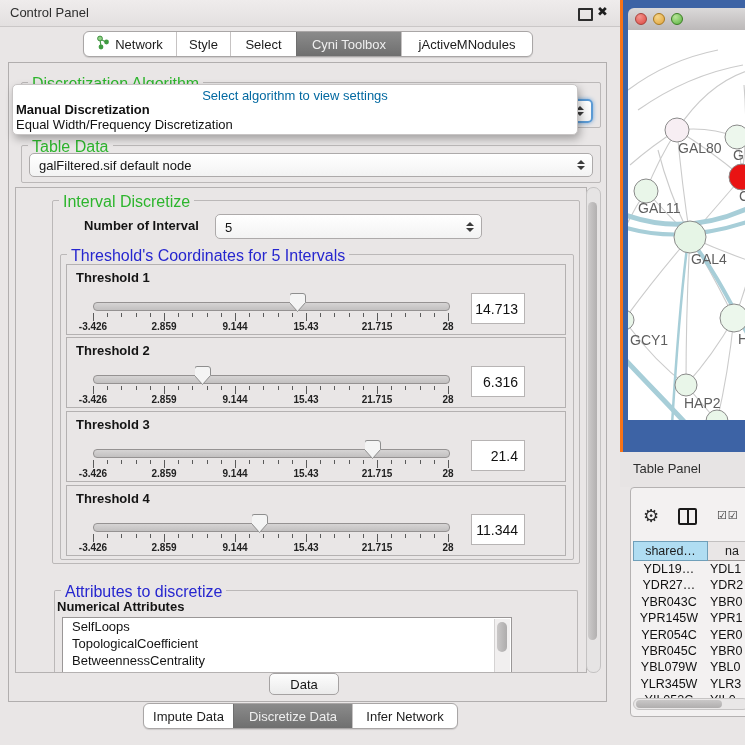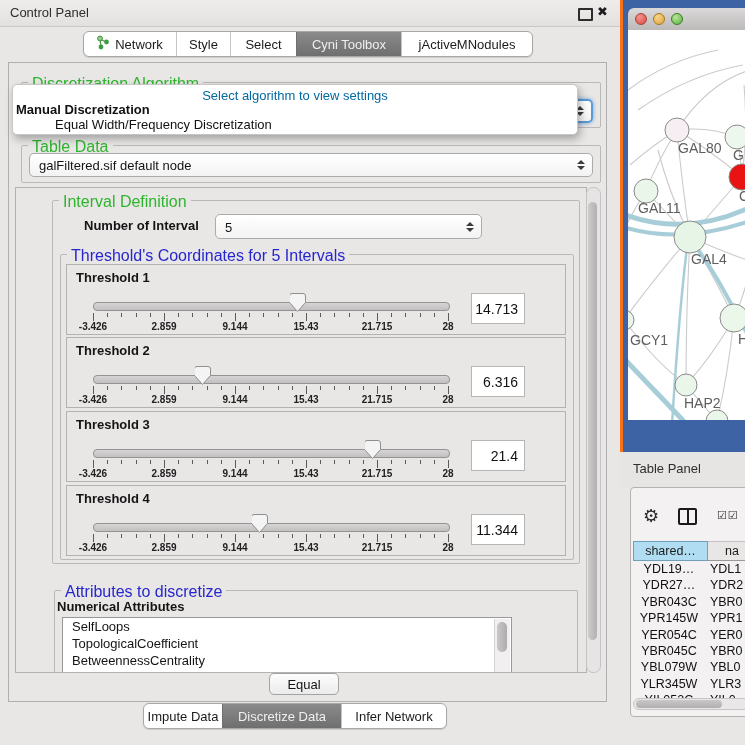"Equal Width/Frequency Discretization" .pop-item.r { margin-left: 39px -> none }
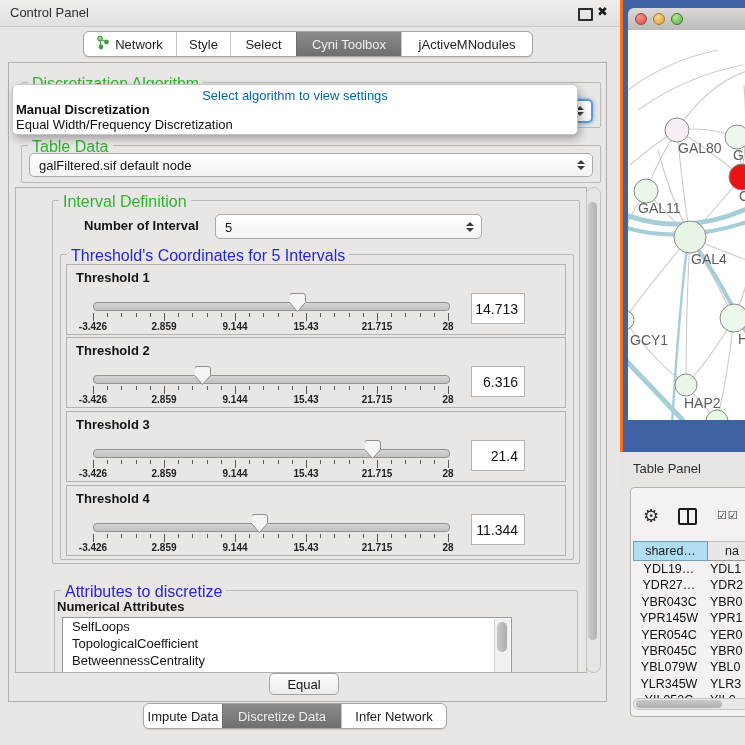"Interval Definition" span.gtitle { text: Definition -> Discretize }
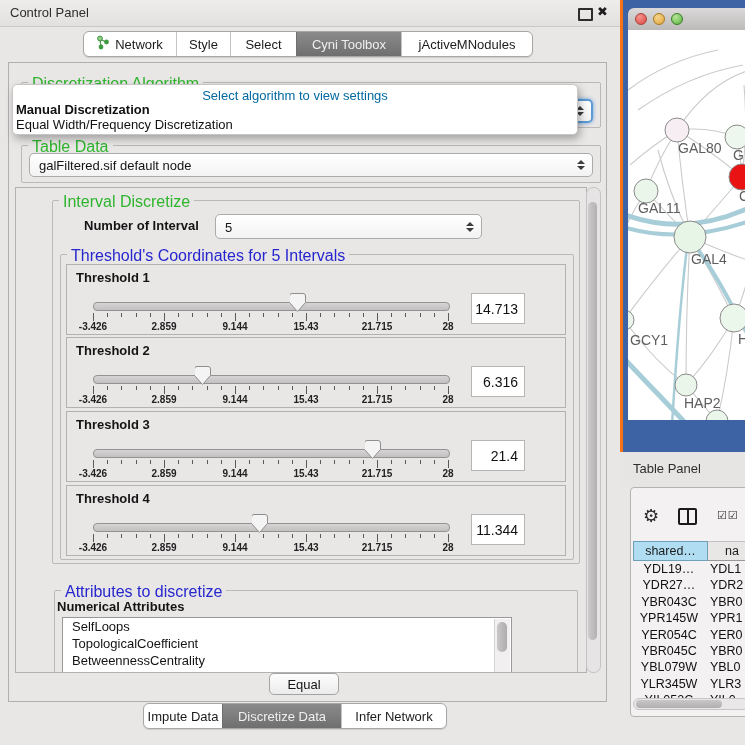"Equal" button.apply { text: Equal -> Data }
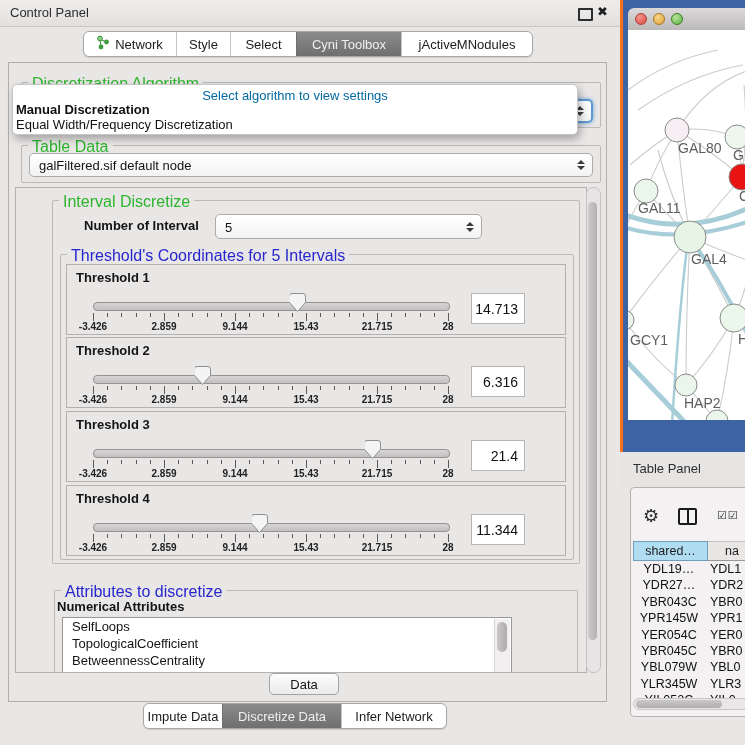"Impute Data" div.seg { width: 78px -> 89px }
